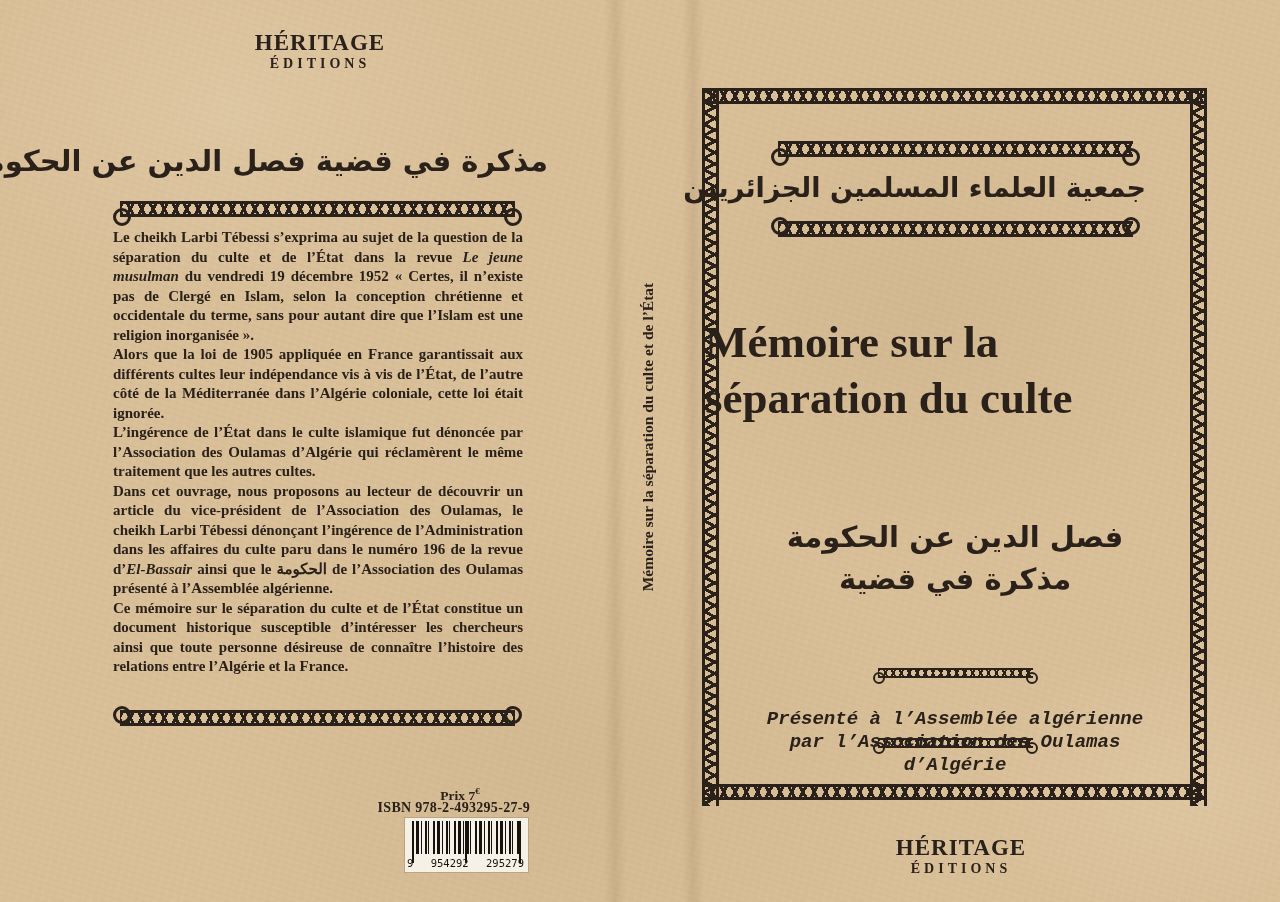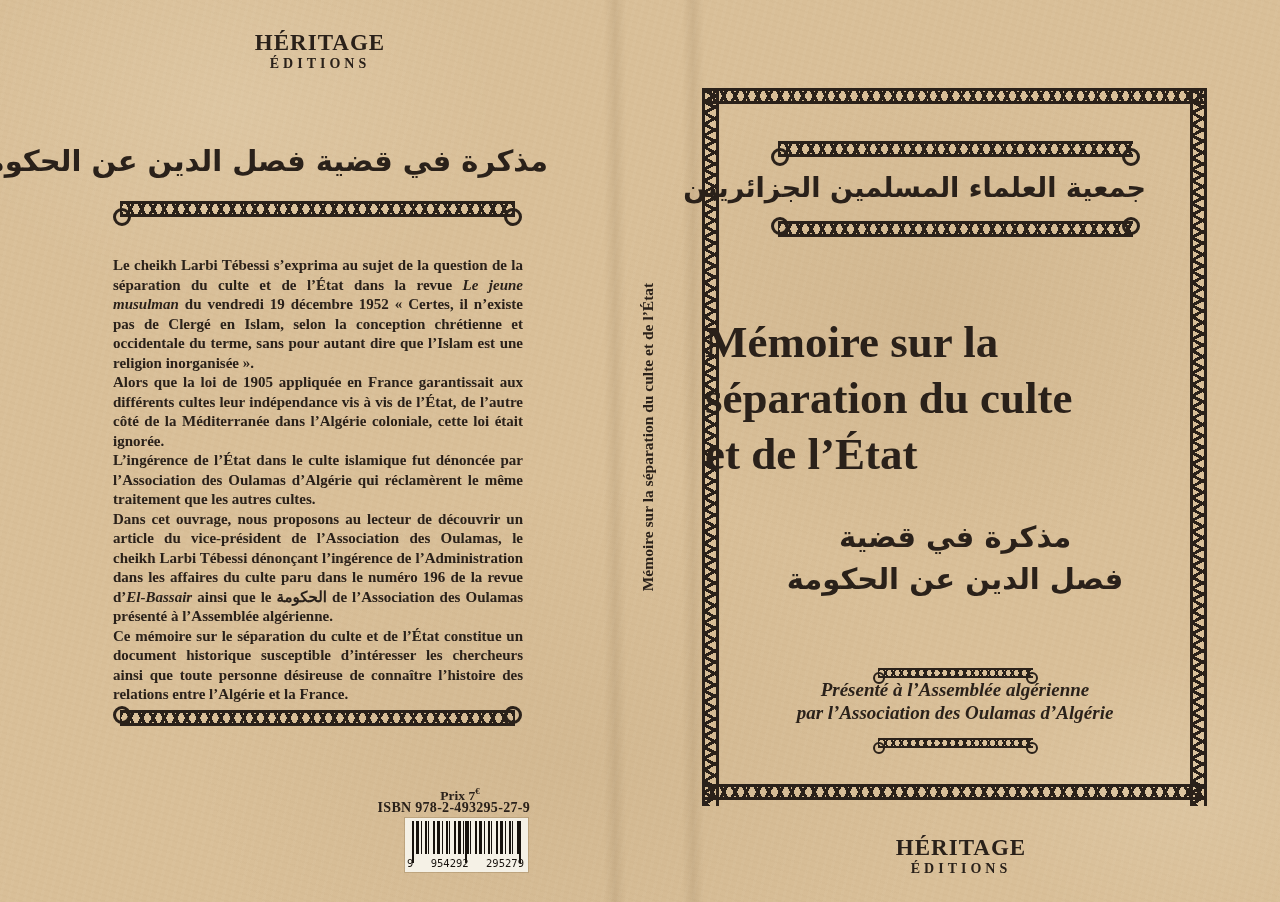"Le cheikh Larbi Tébessi s’exprima" div.abs { top: 256px -> 228px }
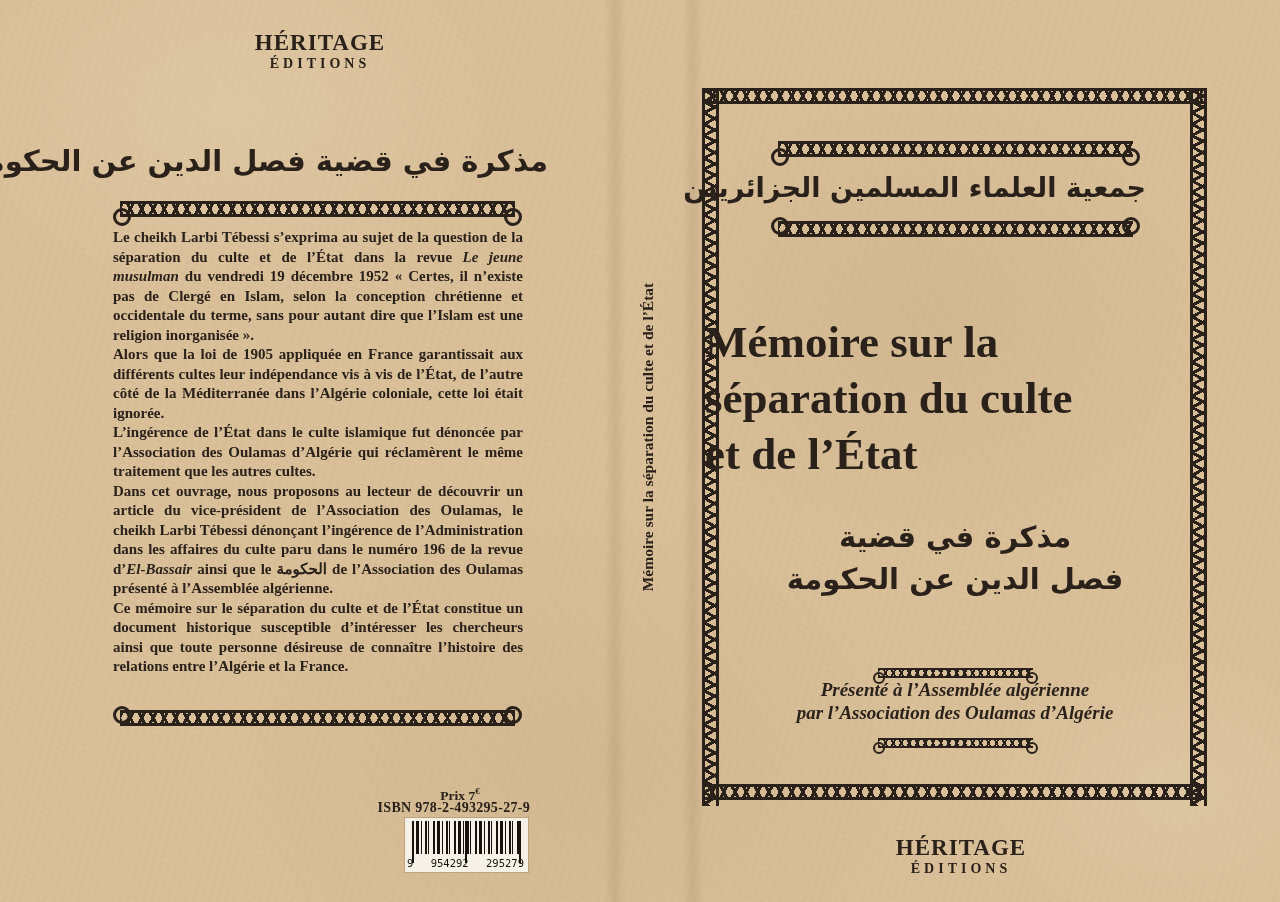"et de l’État" div { html: <div>et de l’État</div> -> none }
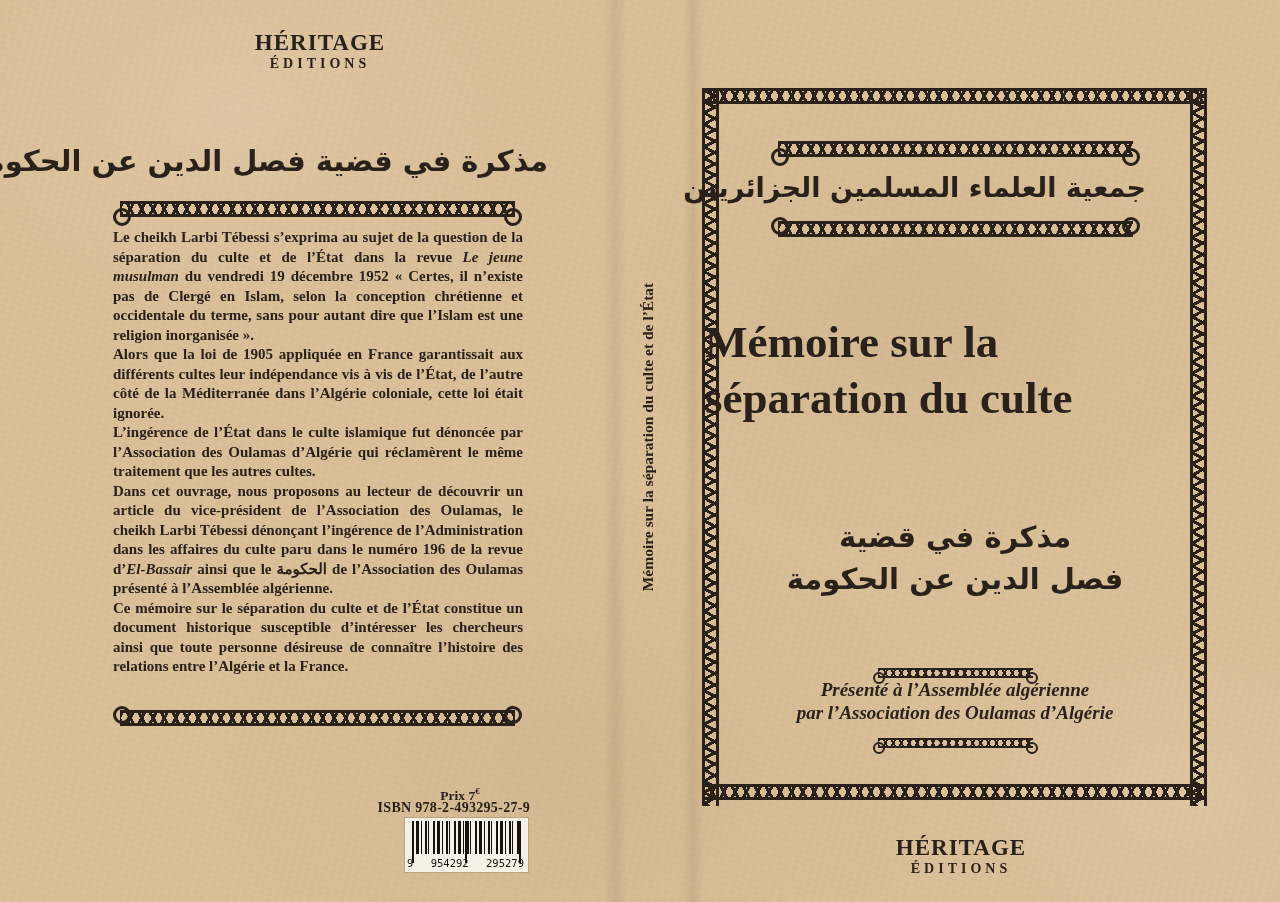"مذكرة في قضية" div { order: before "فصل الدين عن الحكومة" -> after "فصل الدين عن الحكومة" }
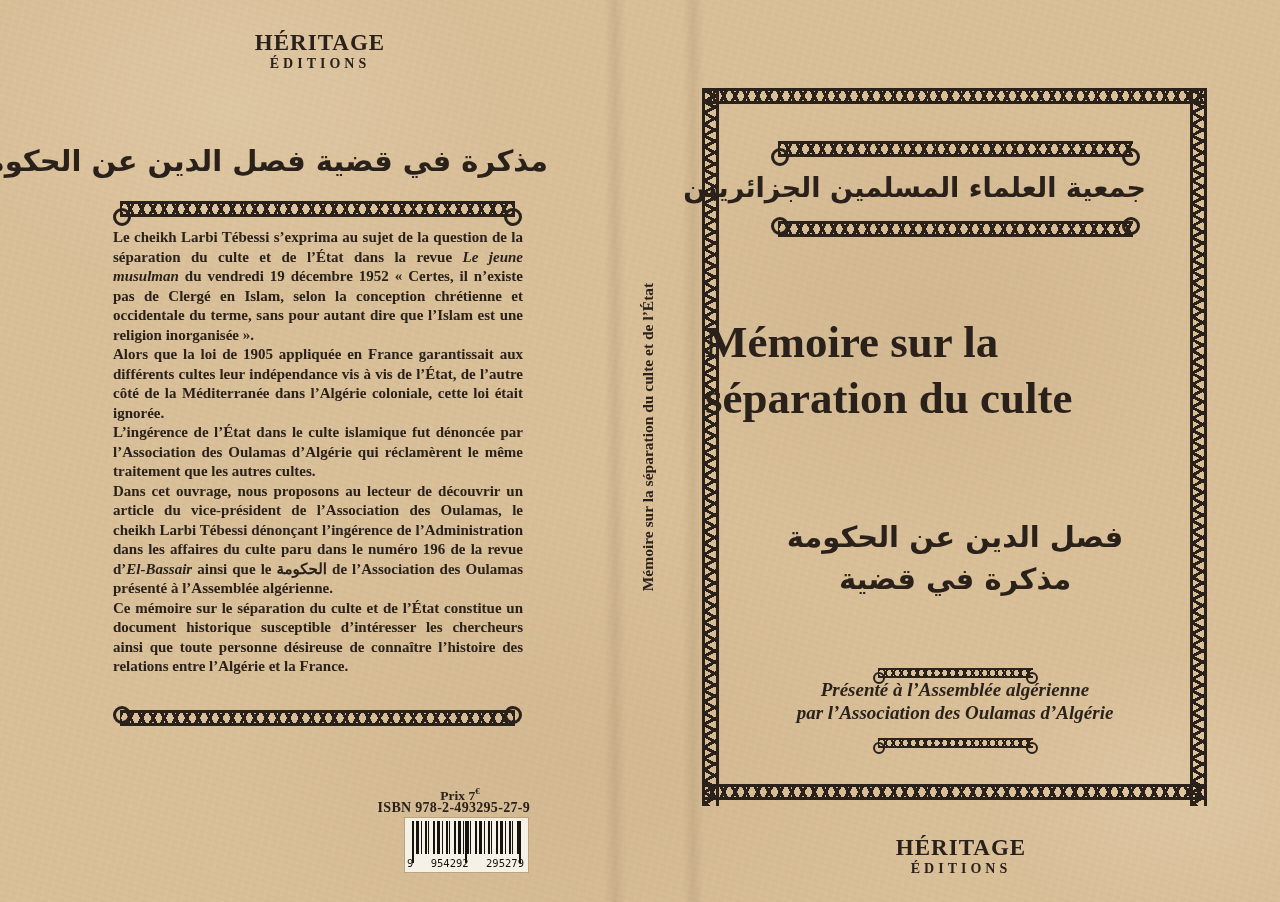"Présenté à l’Assemblée algérienne" div.abs { font-family: none -> Liberation Mono, monospace; top: 678px -> 708px }
